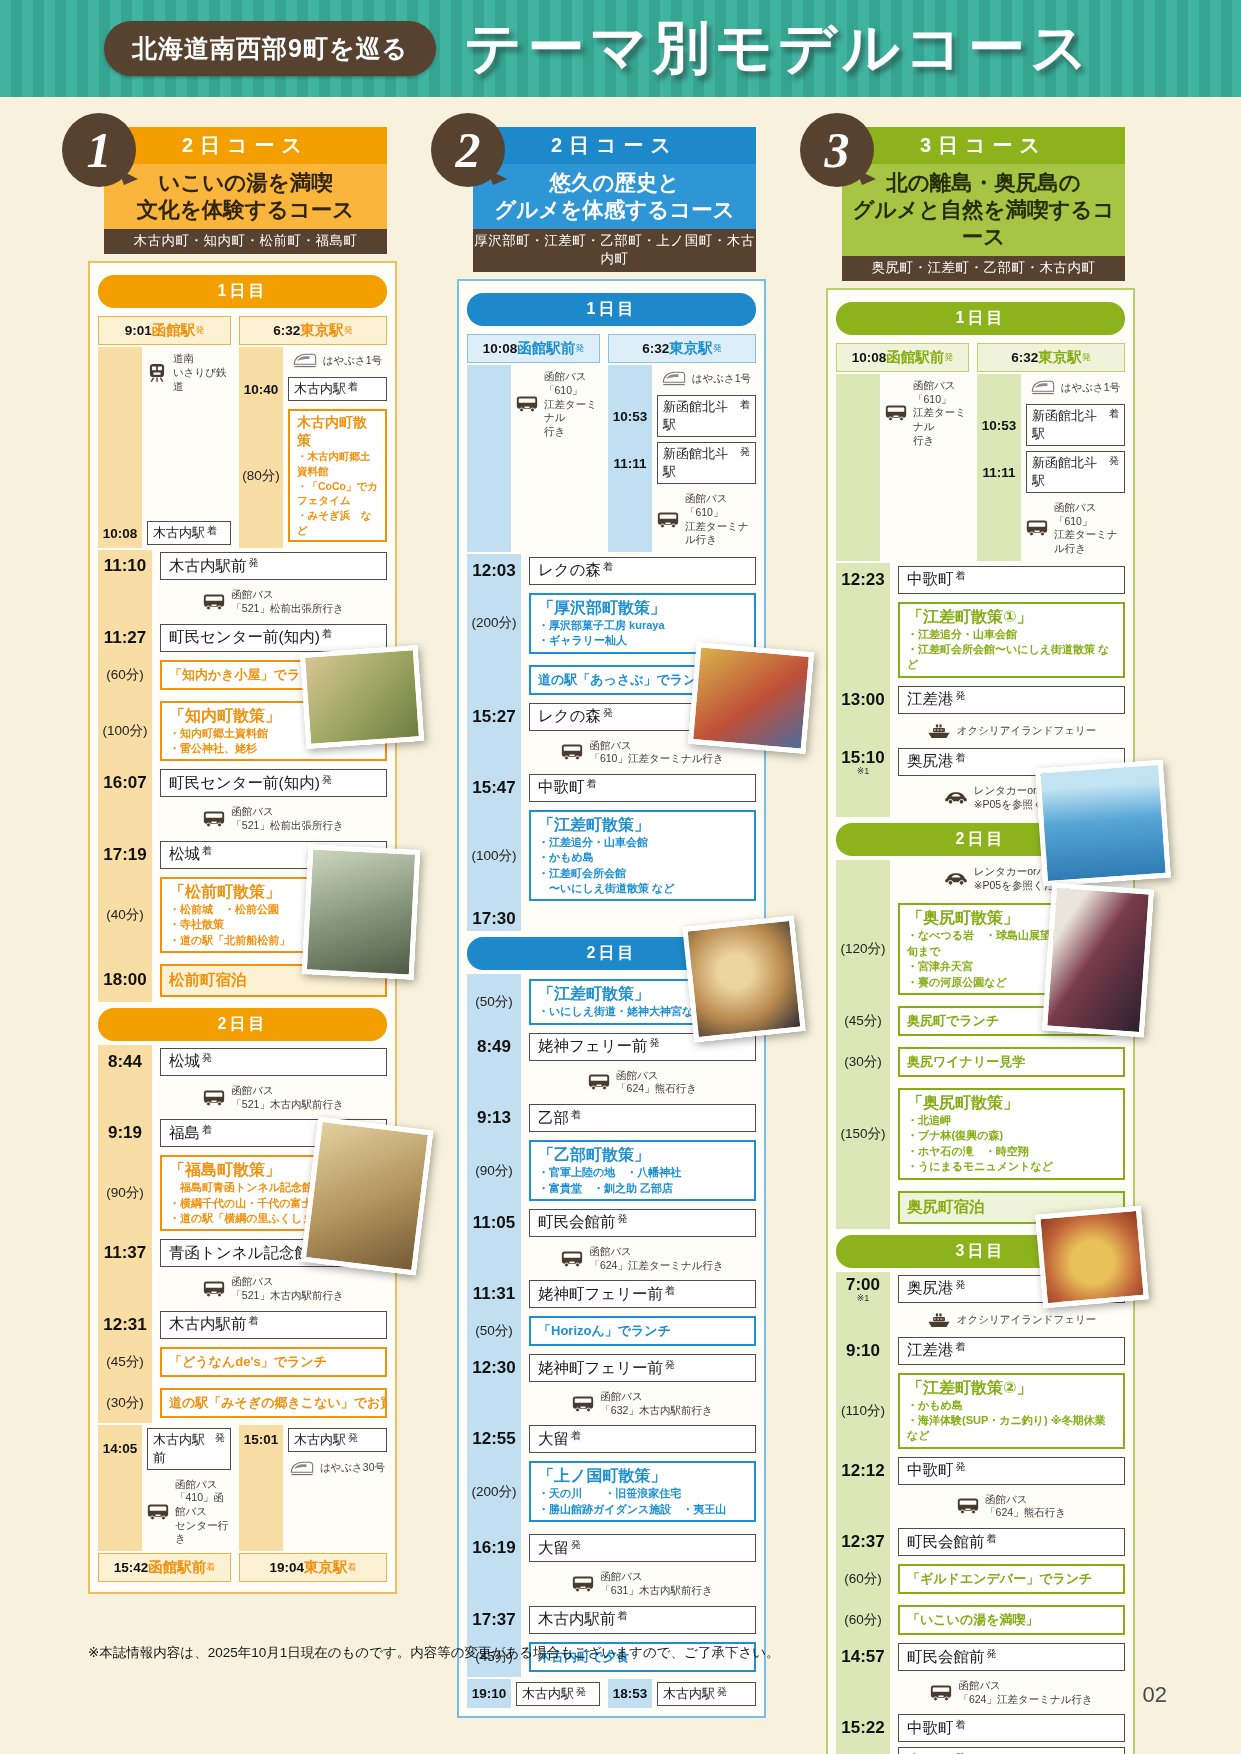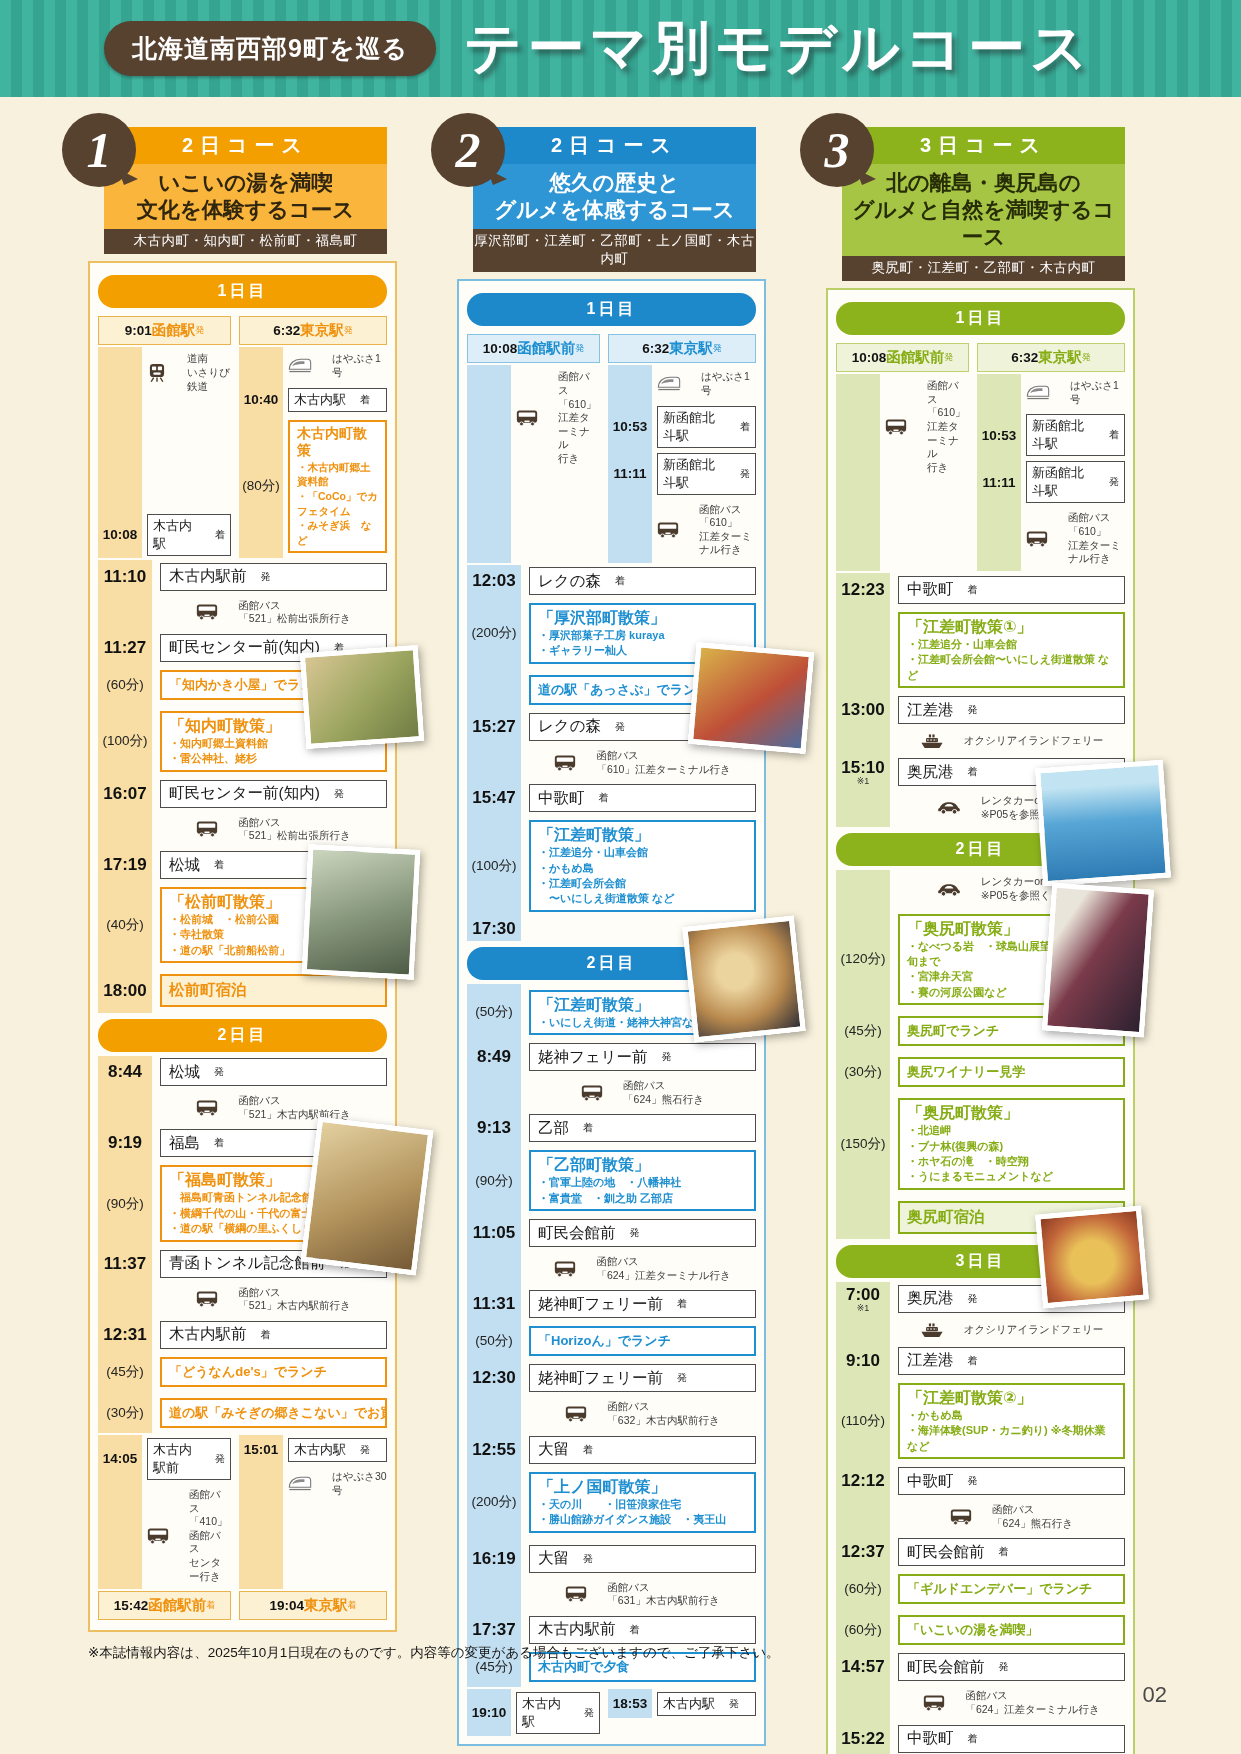"道南" .transport { gap: 20px -> 6px }
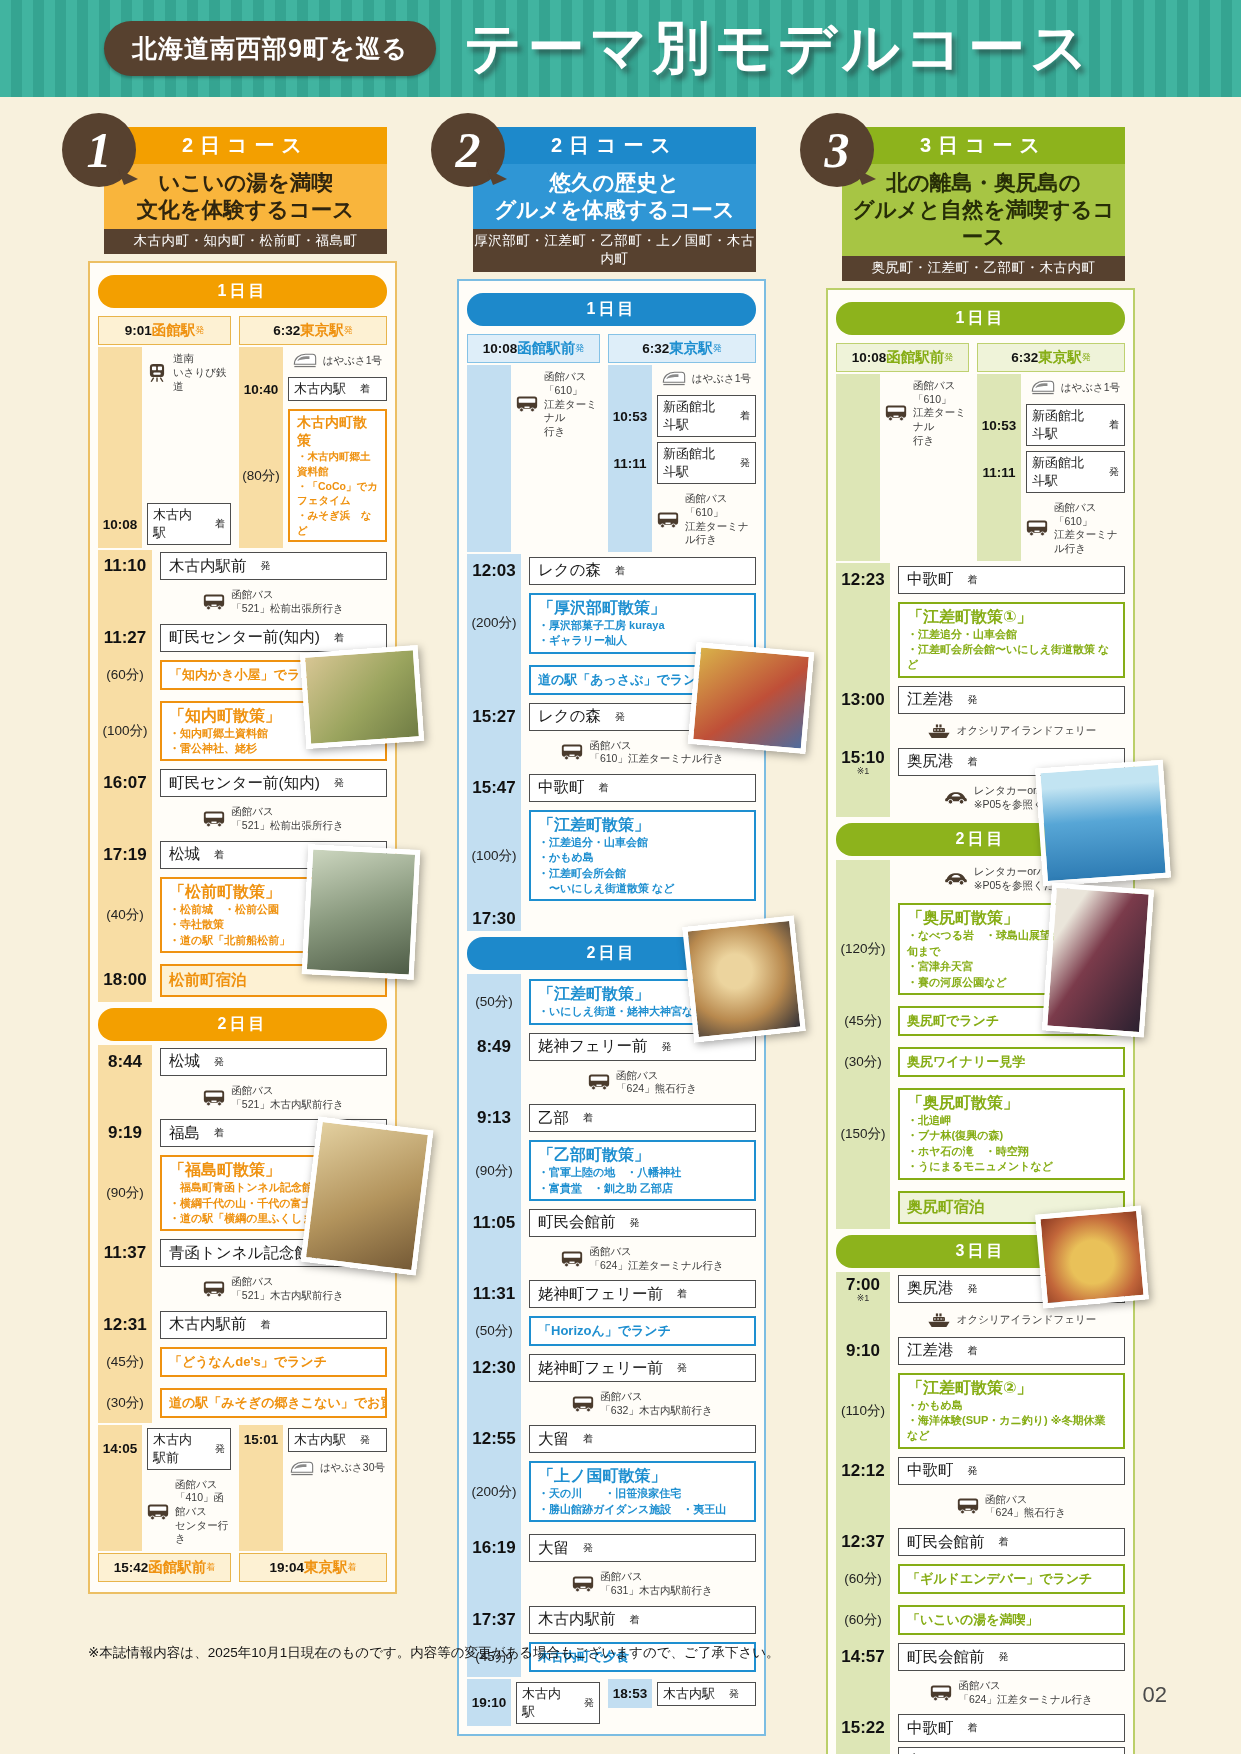"木古内駅" .stbox { align-items: center -> flex-start; gap: 14px -> 2px }
